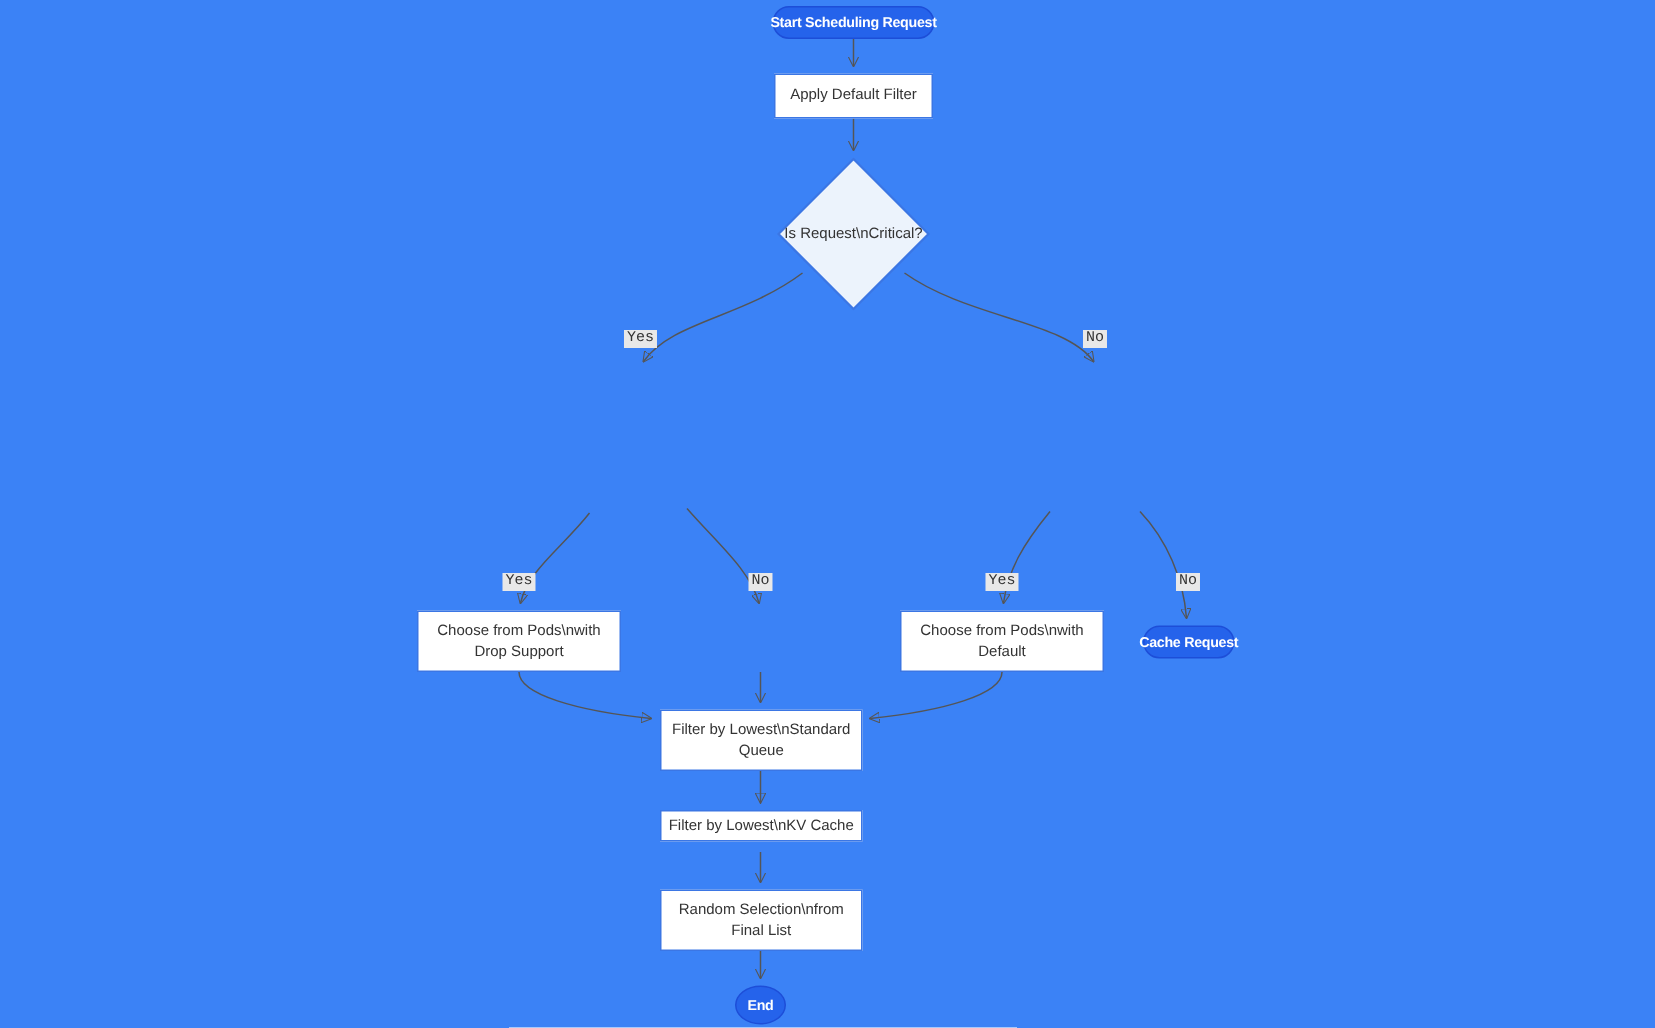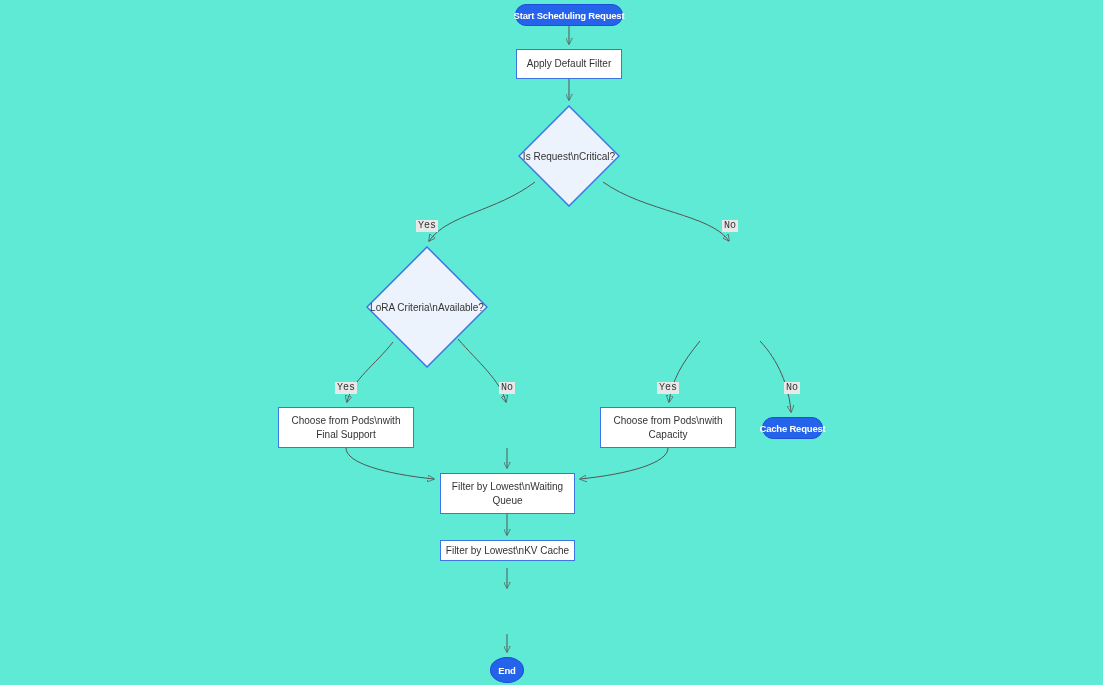"Start Scheduling Request" #canvas { background: #5eead4 -> #3b82f6 }
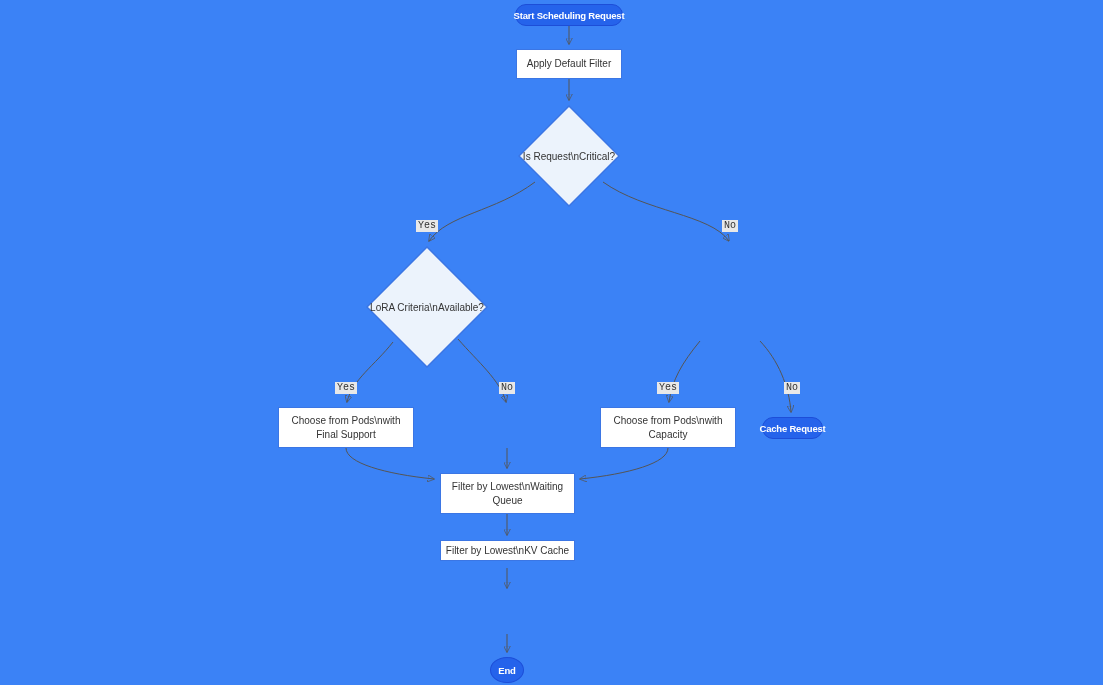"LoRA Criteria\nAvailable?" div.diamond-wrap { html: <div> <svg> <polygon></polygon> </svg> <span>LoRA Criteria\nAvailable?</span> </div> -> none }
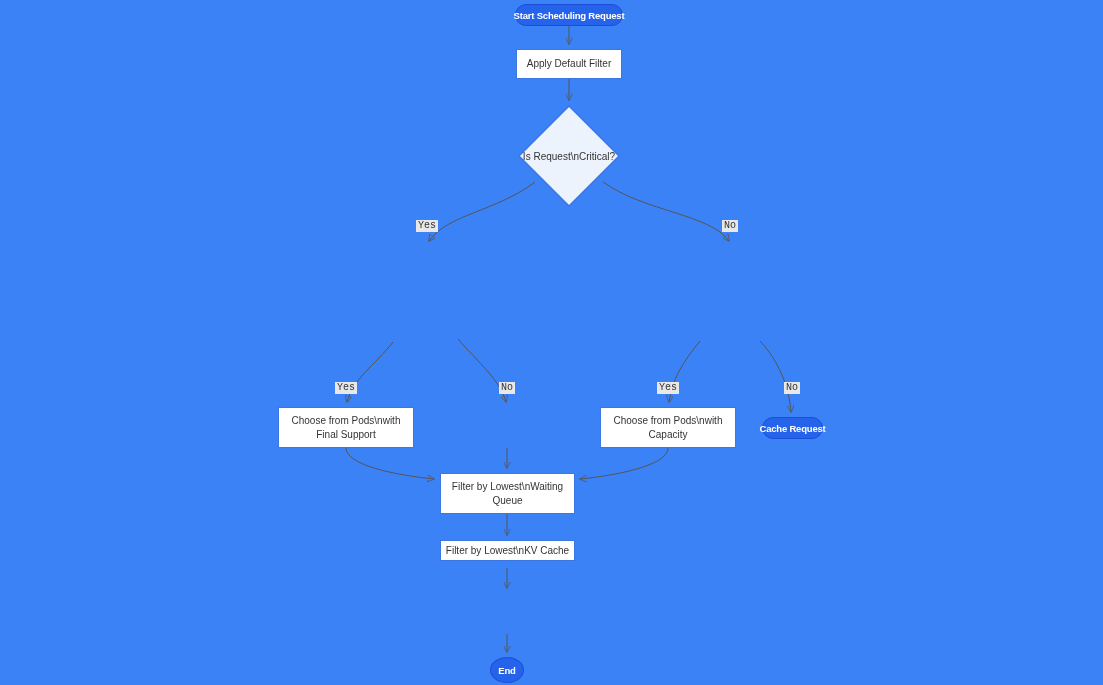"Final Support" span.line { text: Final -> Drop }
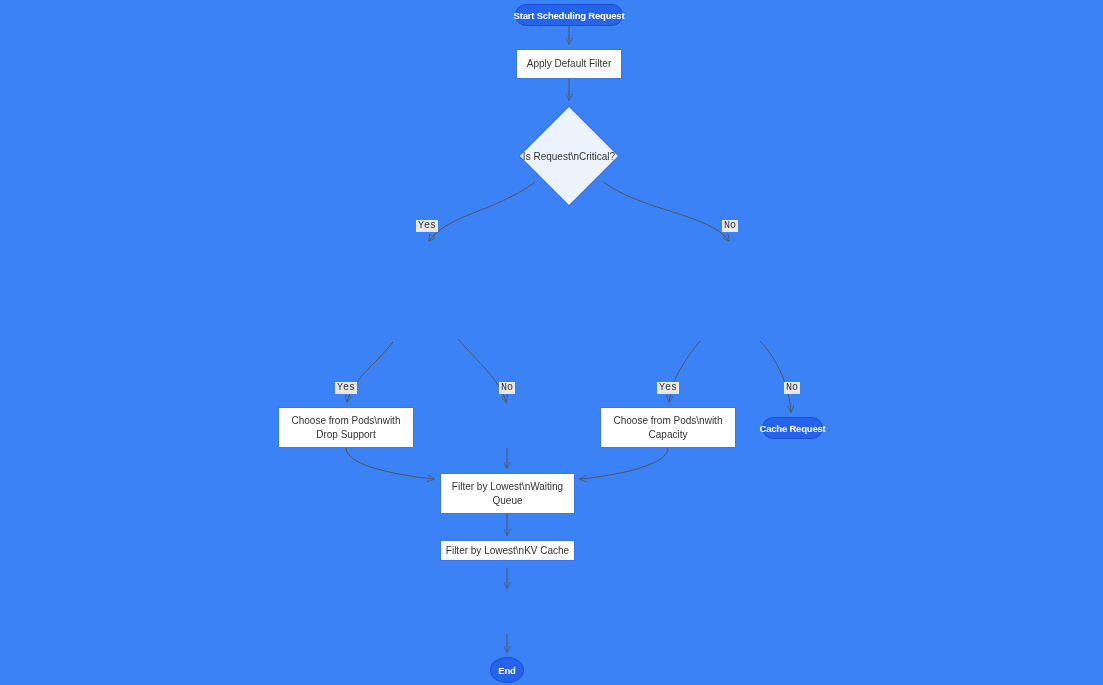"Capacity" span.line { text: Capacity -> Default }
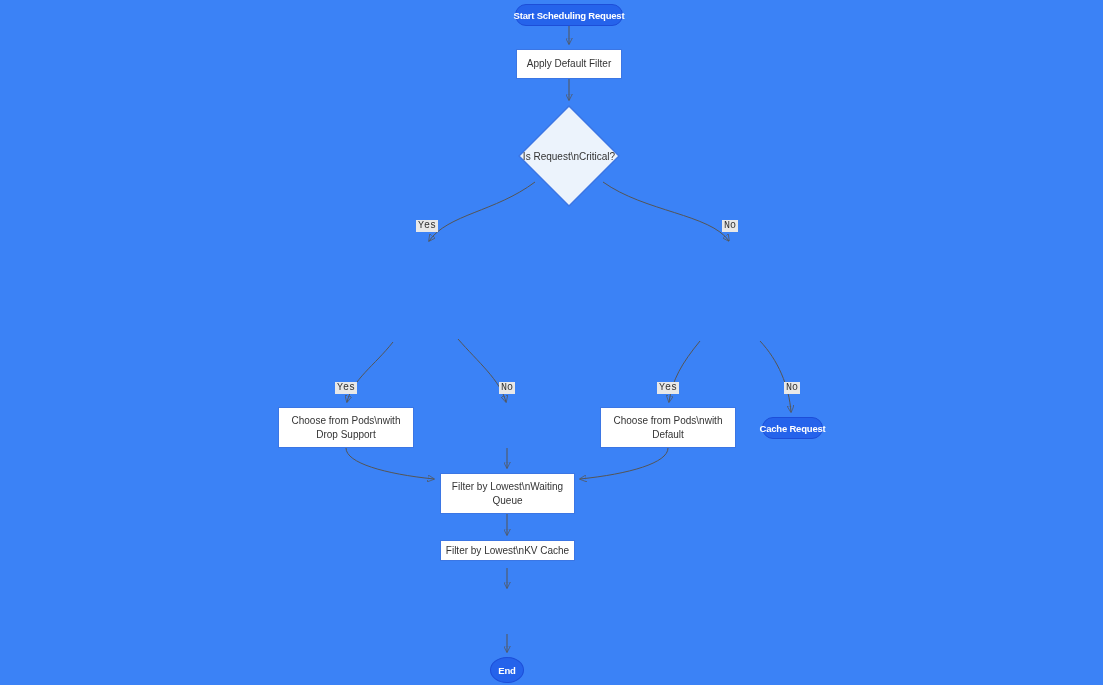"Filter by Lowest\nWaiting" span.line { text: nWaiting -> nStandard }
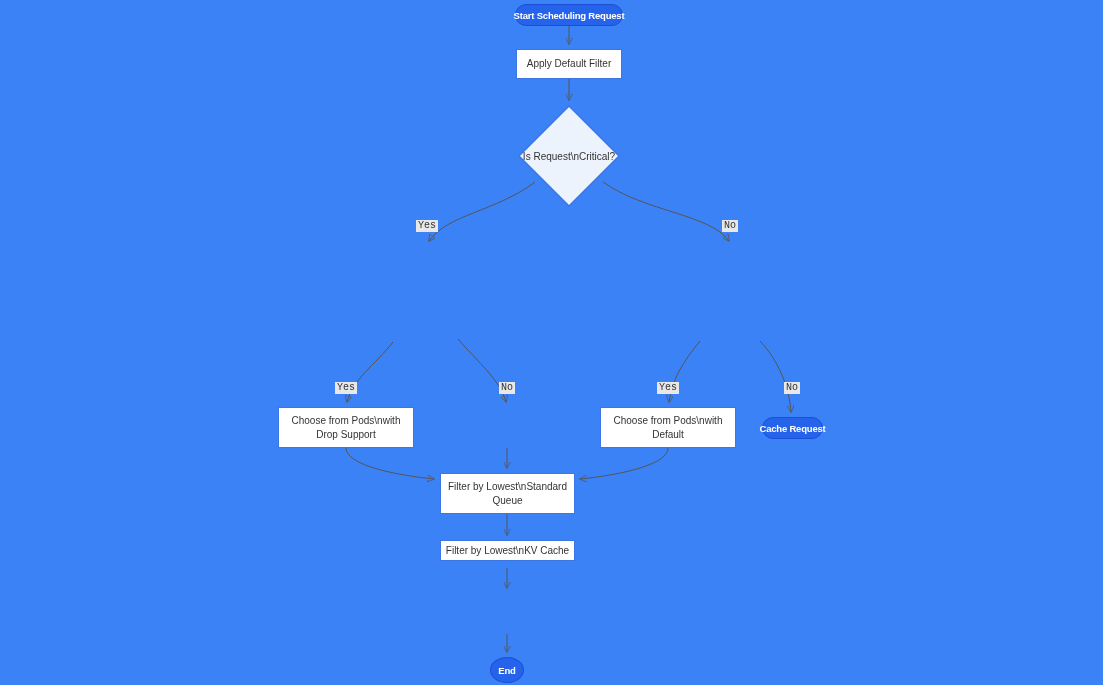"Random Selection\nfrom" div.node { html: none -> <div> <span>Random Selection\nfrom</span> <span>Final List</span> </div> }
